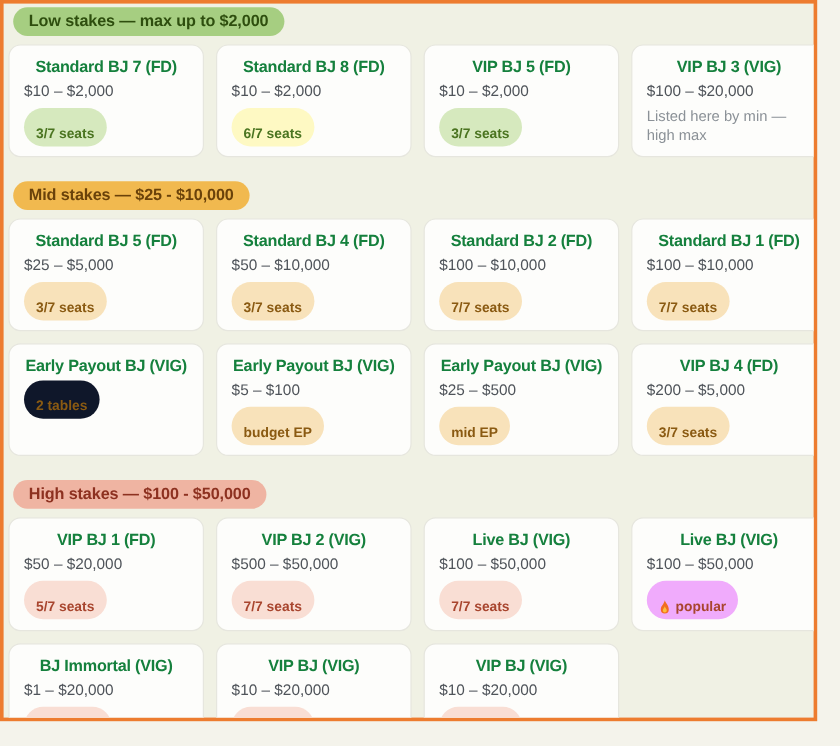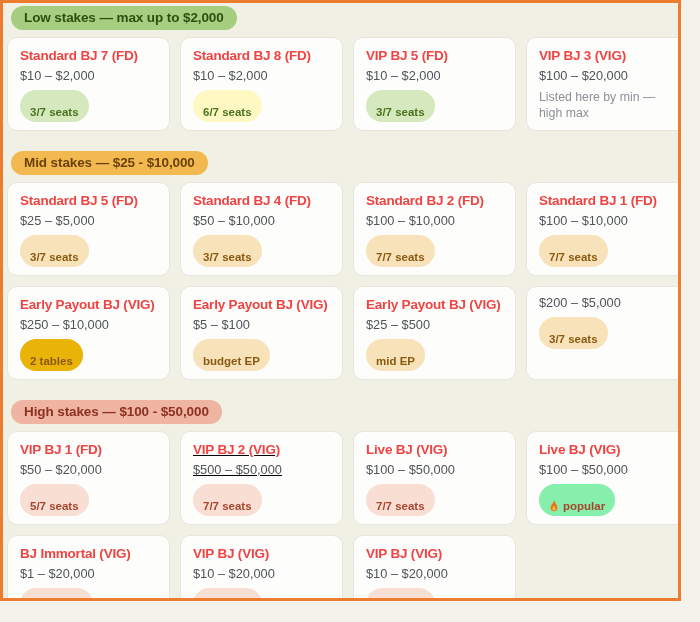"Standard BJ 7 (FD)" .card-title { color: #ef4444 -> #15803d; text-align: none -> center }
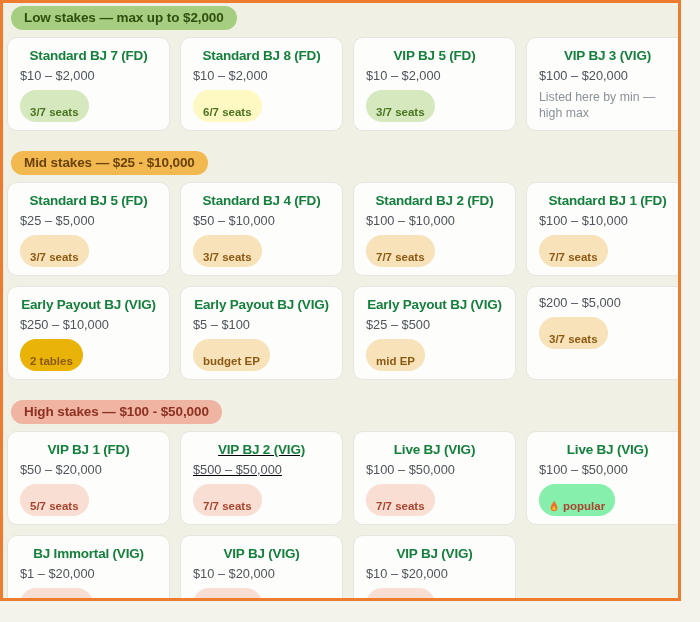"VIP BJ 4 (FD)" div.card-title { html: none -> <div>VIP BJ 4 (FD)</div> }
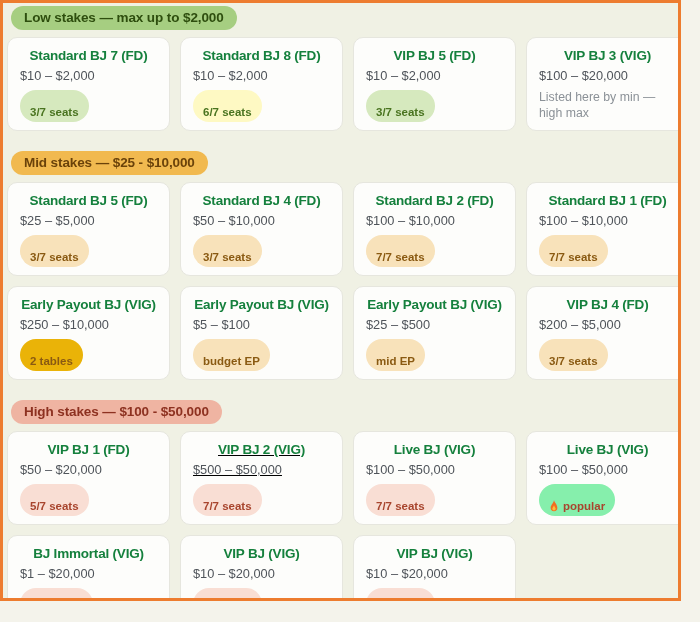"$250 – $10,000" div.card-range { html: <div>$250 – $10,000</div> -> none }
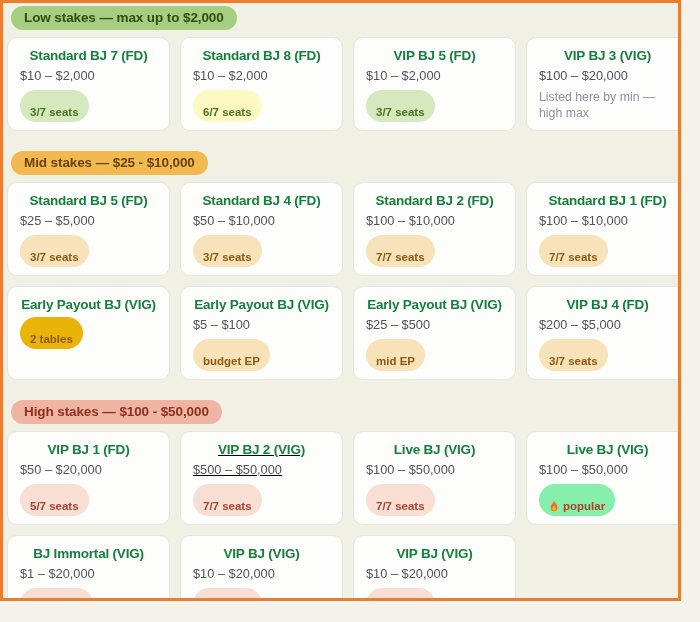"2 tables" span.card-badge { background: #eab308 -> #0f172a }
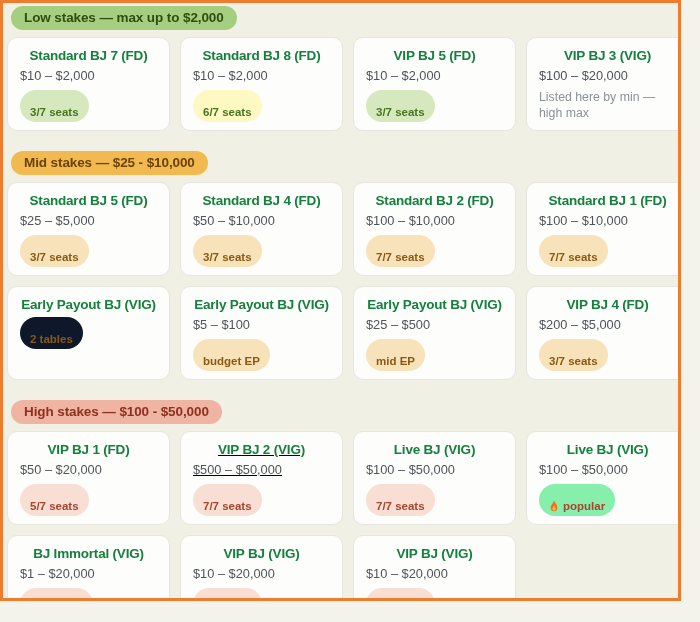"VIP BJ 2 (VIG)" div.card { text-decoration: underline -> none }
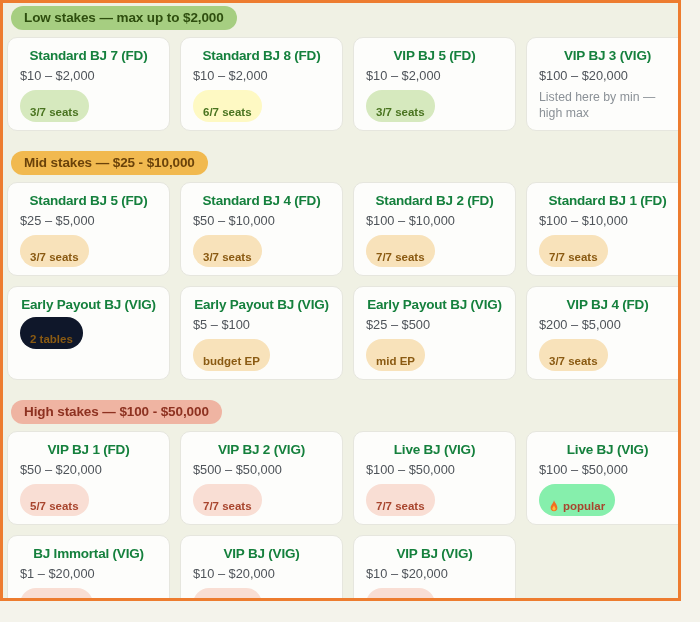"popular" span.card-badge { background: #86efac -> #f0abfc }
